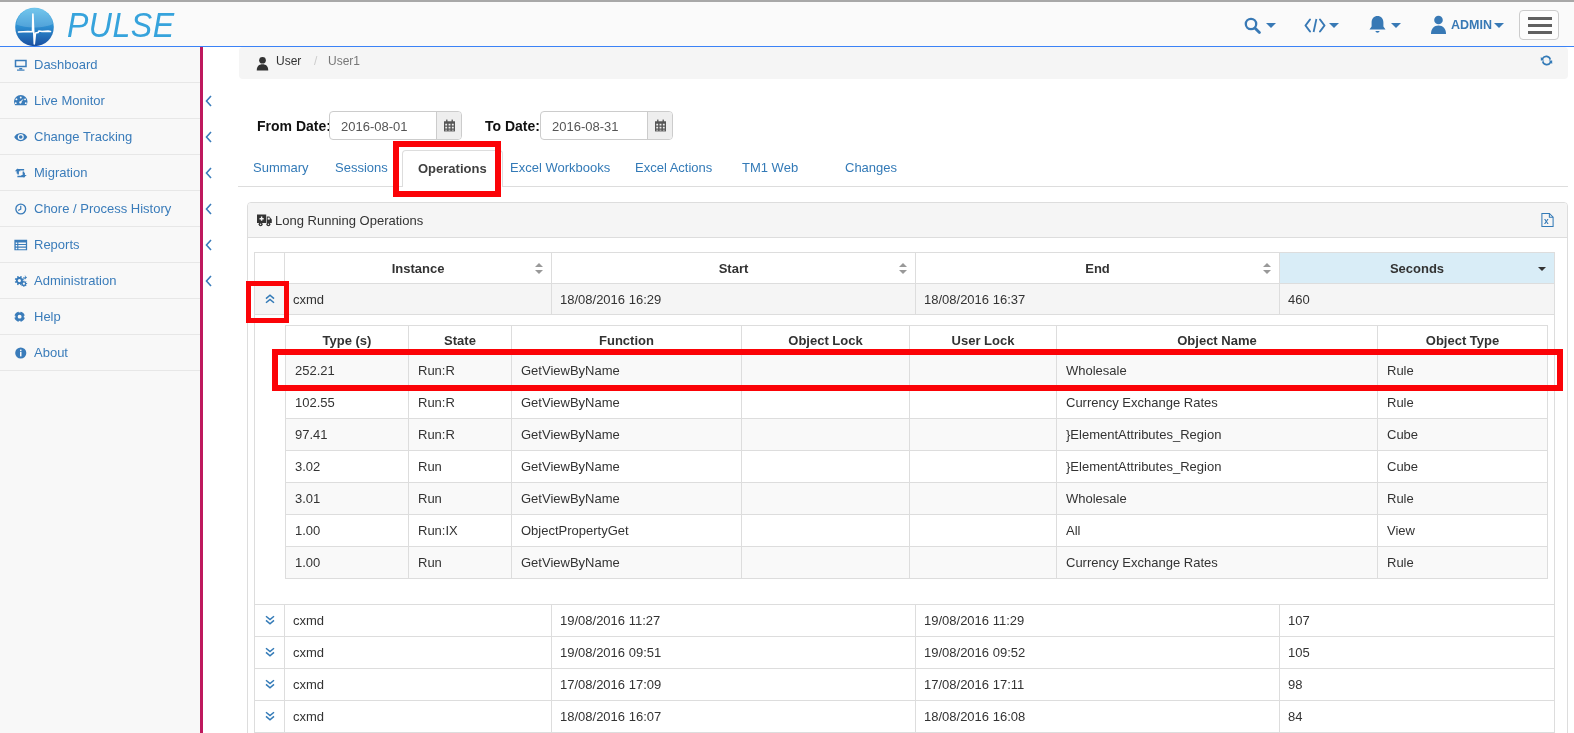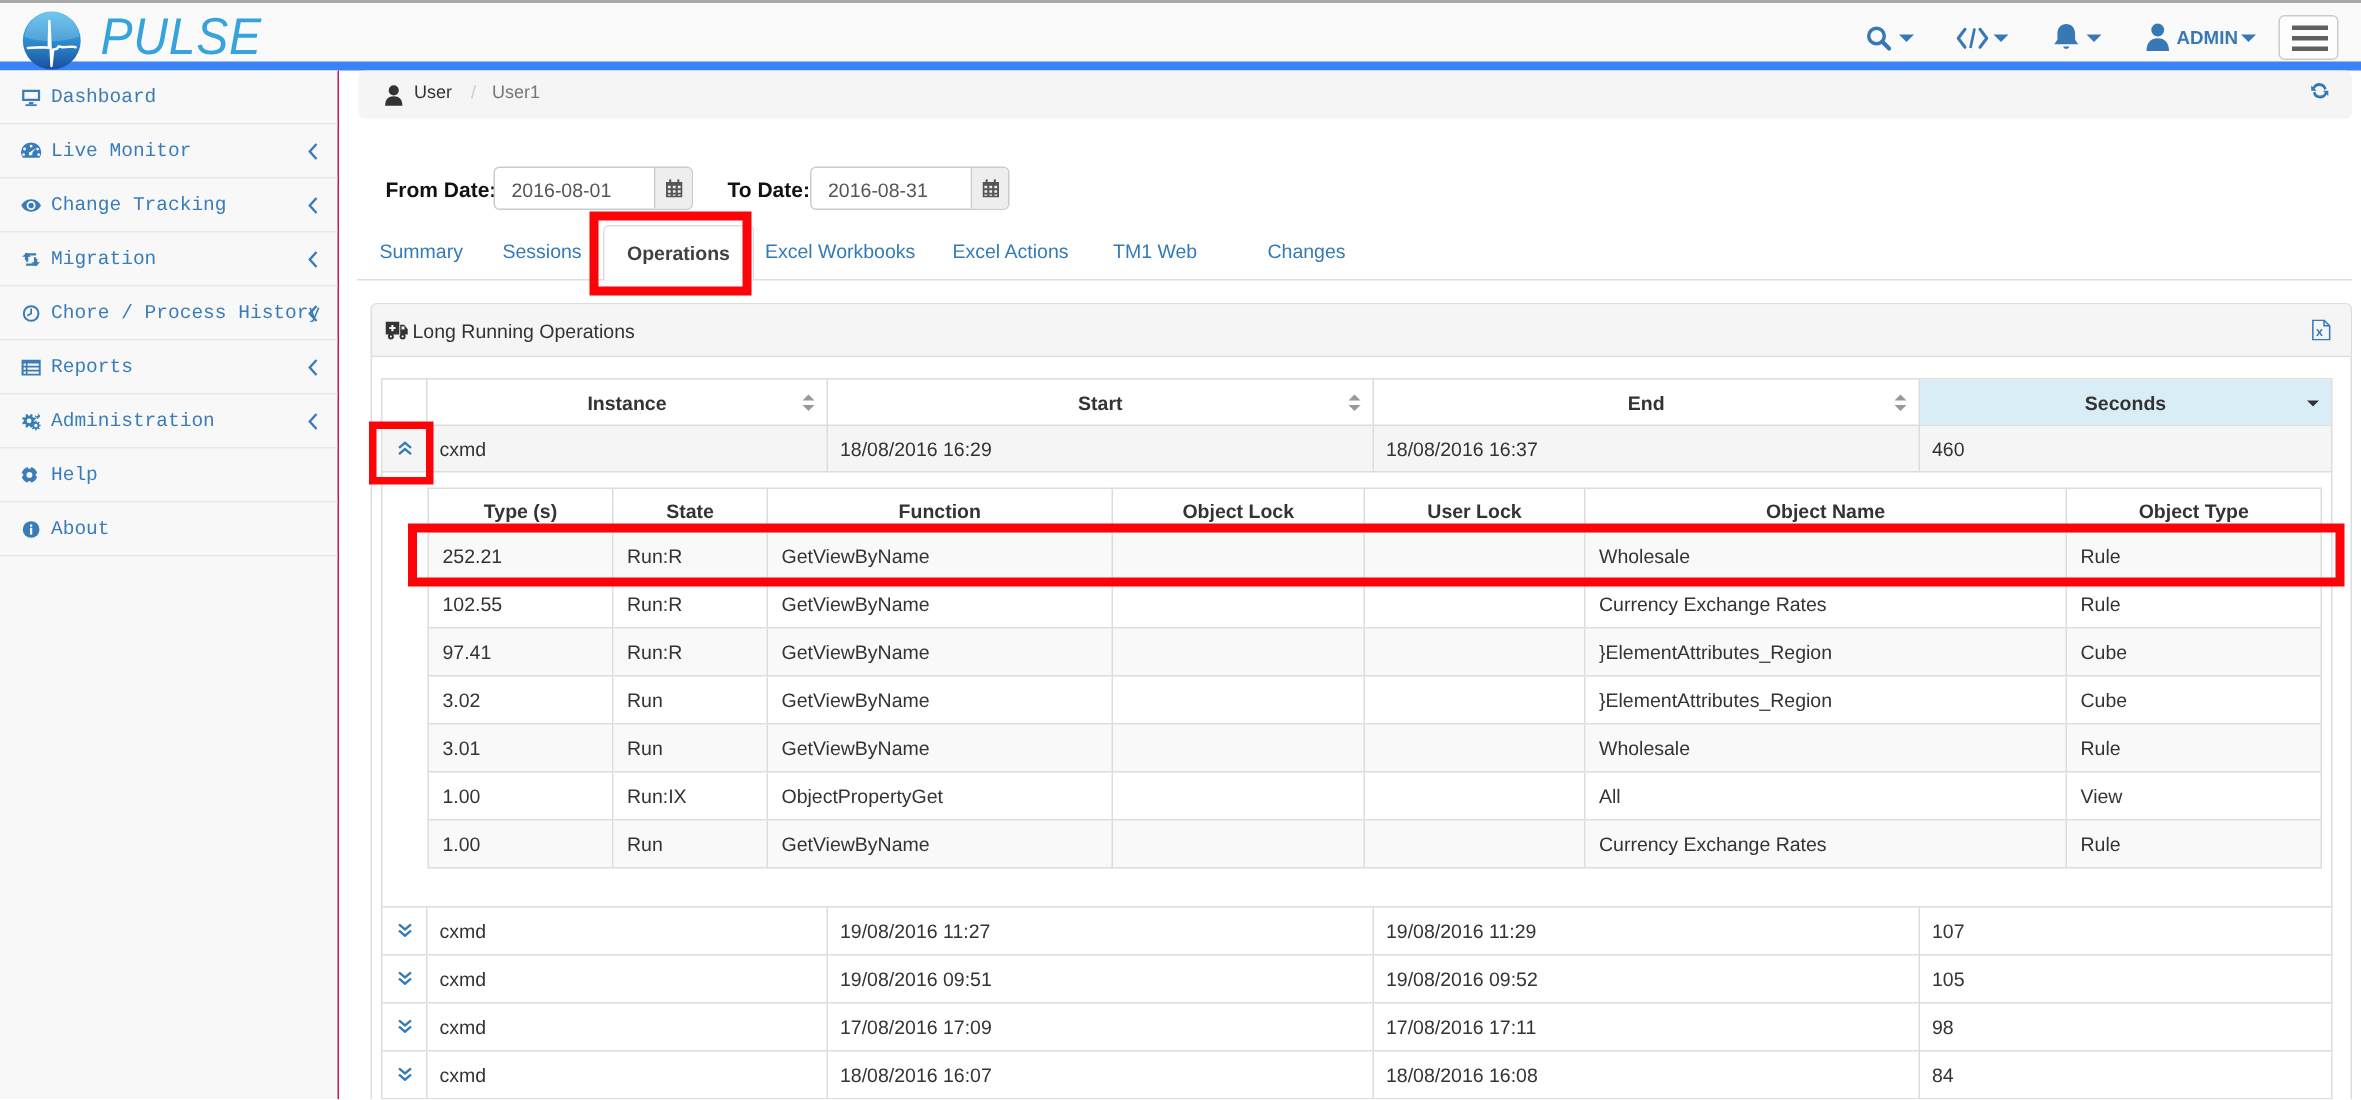"PULSE" #topbar { border-bottom: 6px solid #3b82f6 -> 1px solid #3b82f6 }
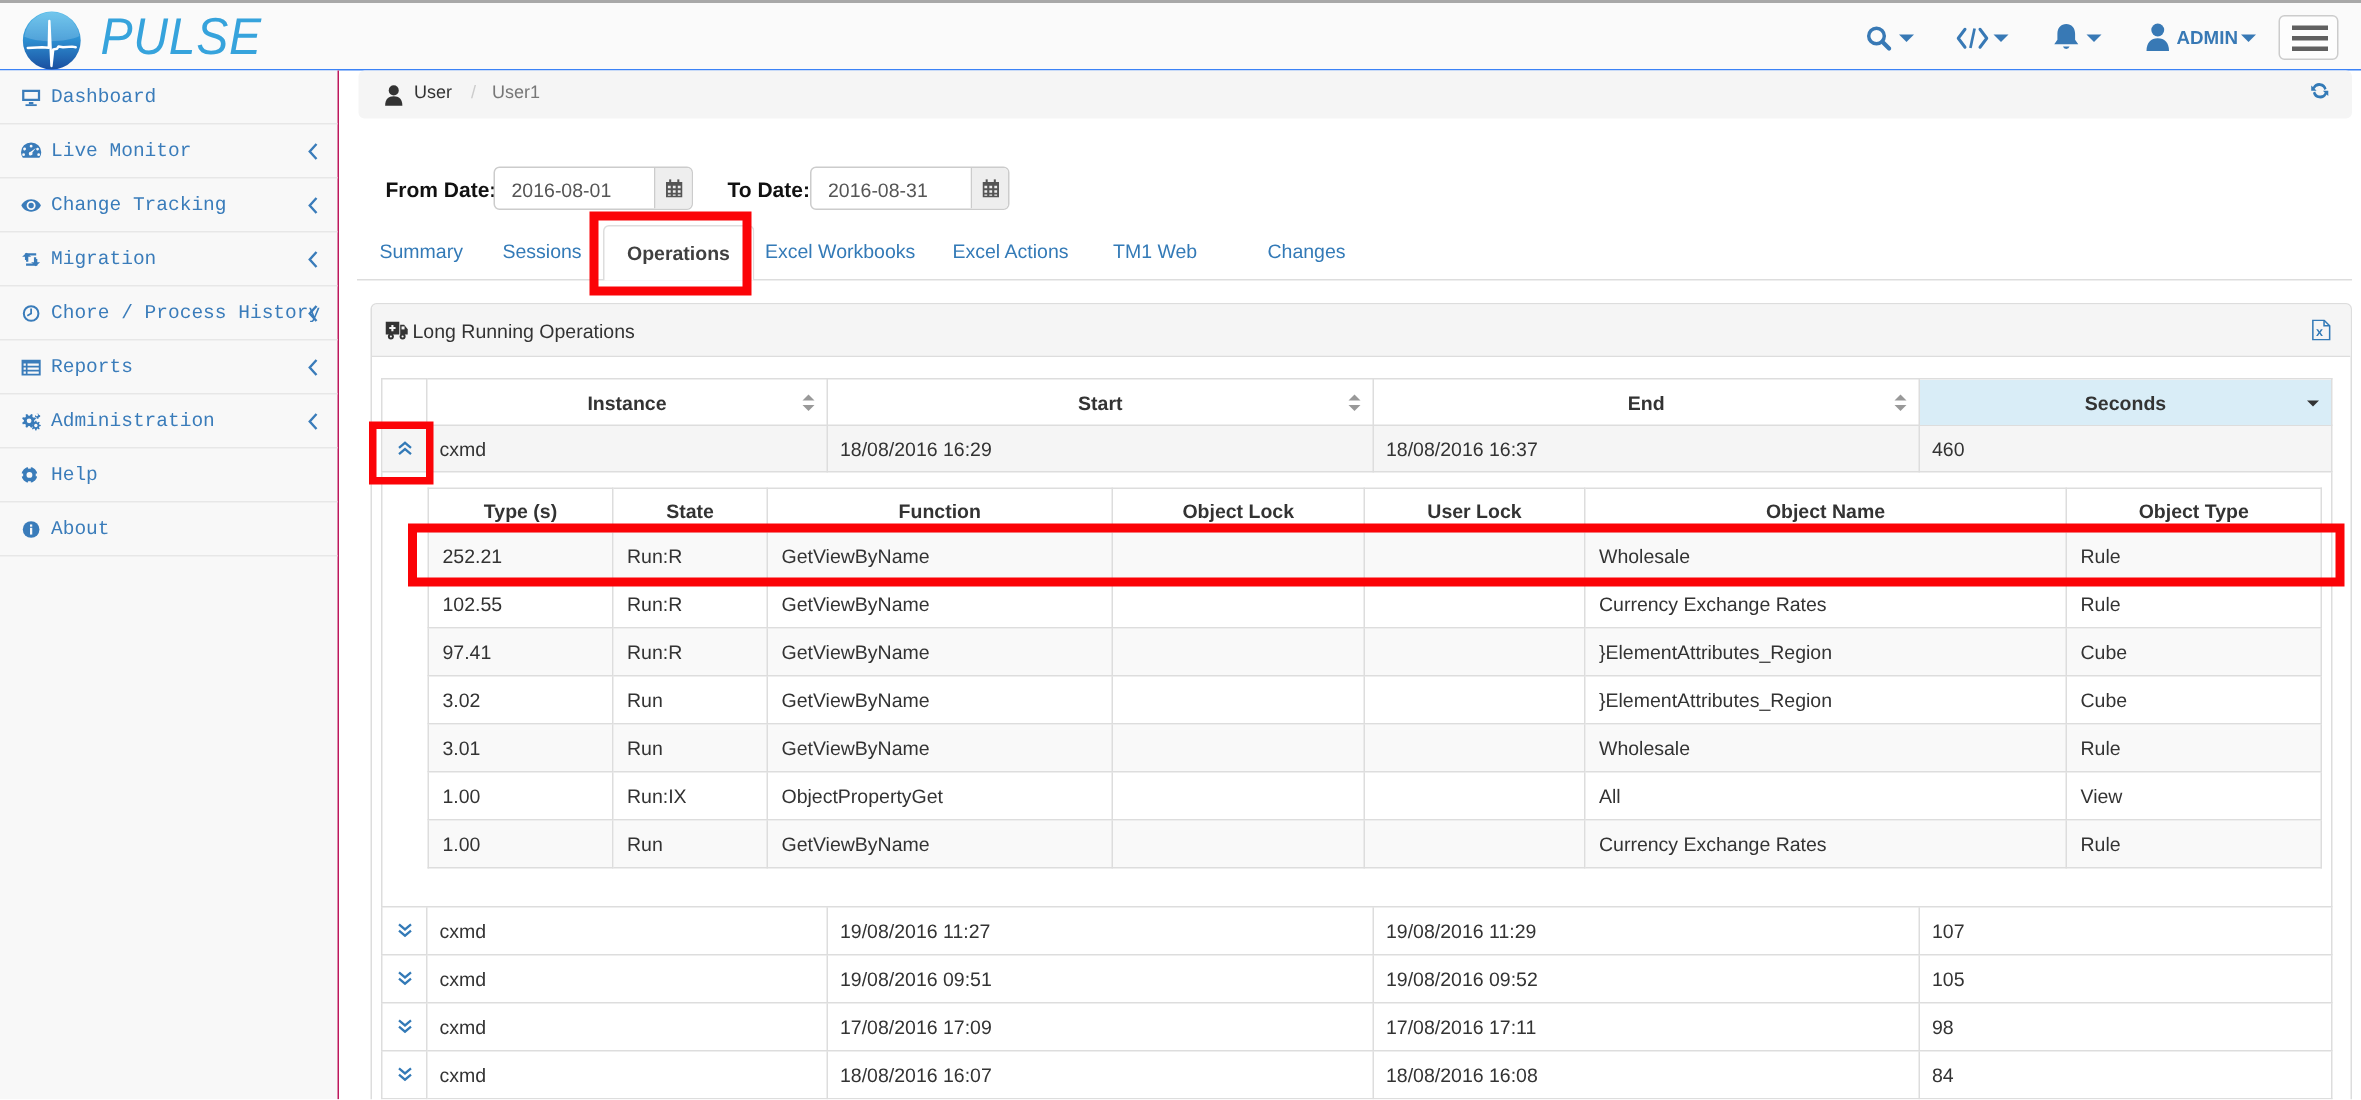"Dashboard" #sidebar { border-right: 1px solid #be185d -> 3px solid #be185d; font-family: Liberation Mono, monospace -> none; width: 226px -> 203px }
